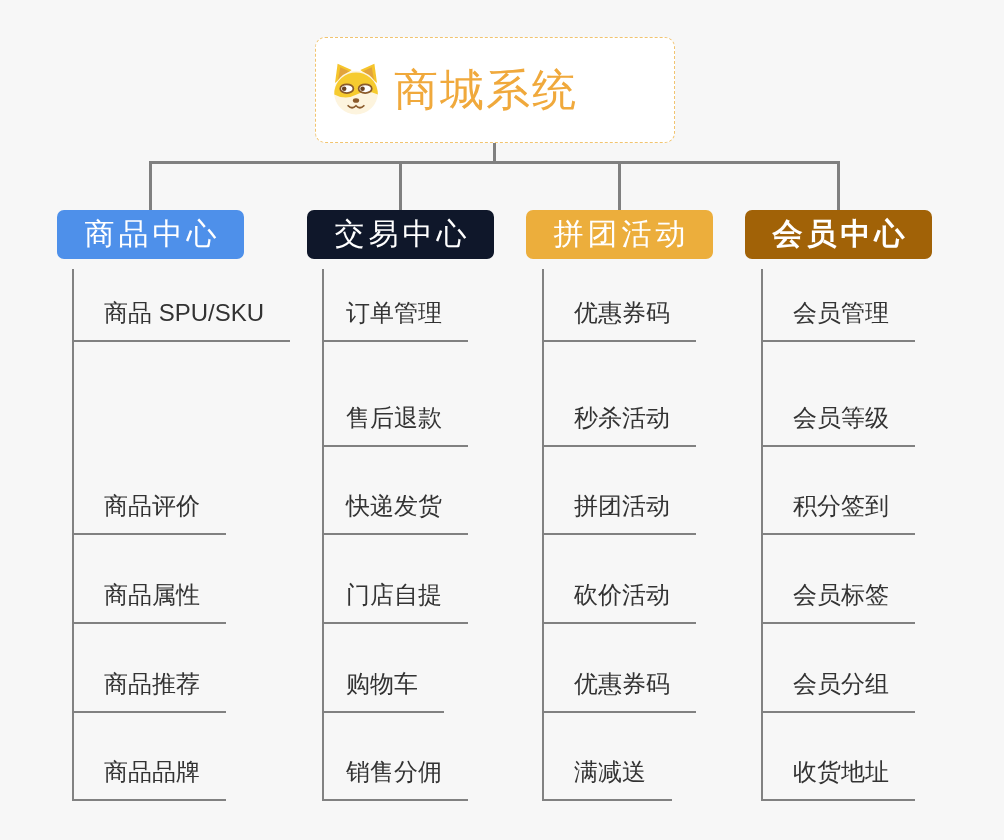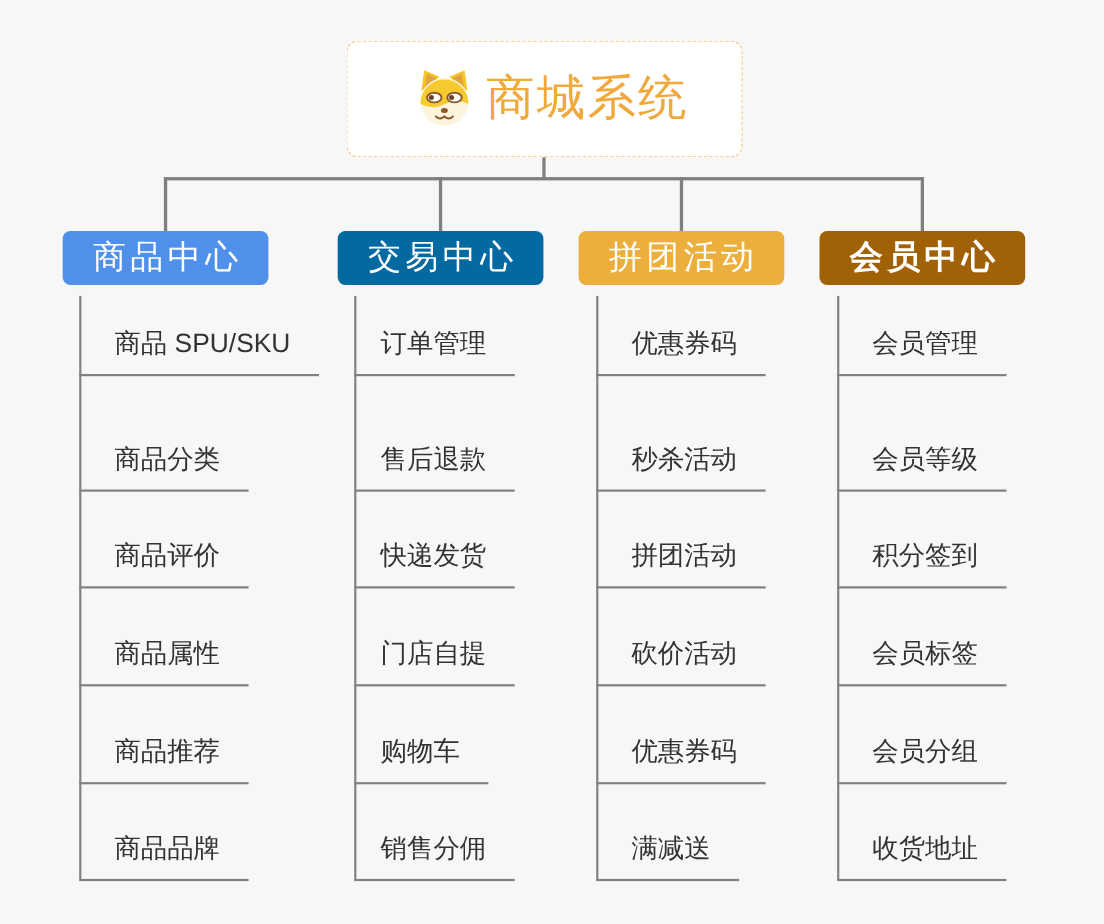"商城系统" .root-node { justify-content: center -> none }
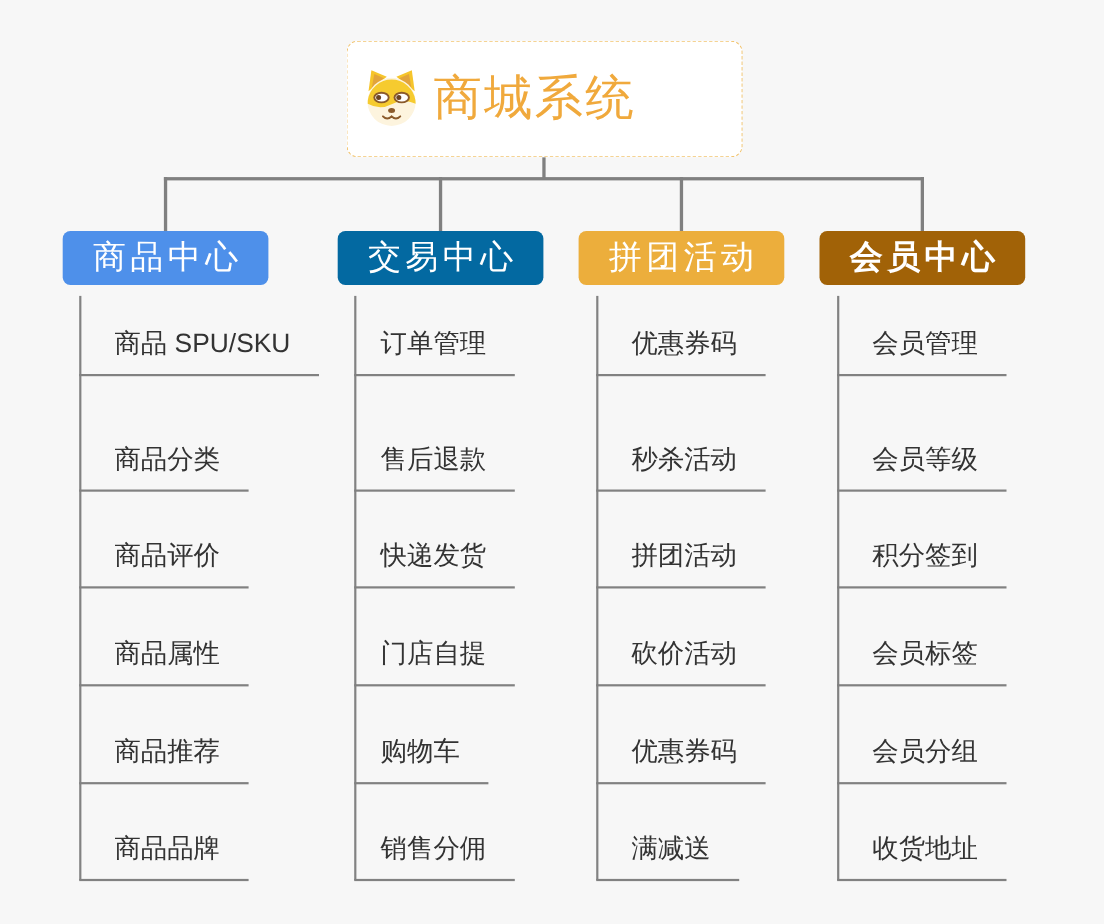"交易中心" div.branch-box { background: #0369a1 -> #0f172a }
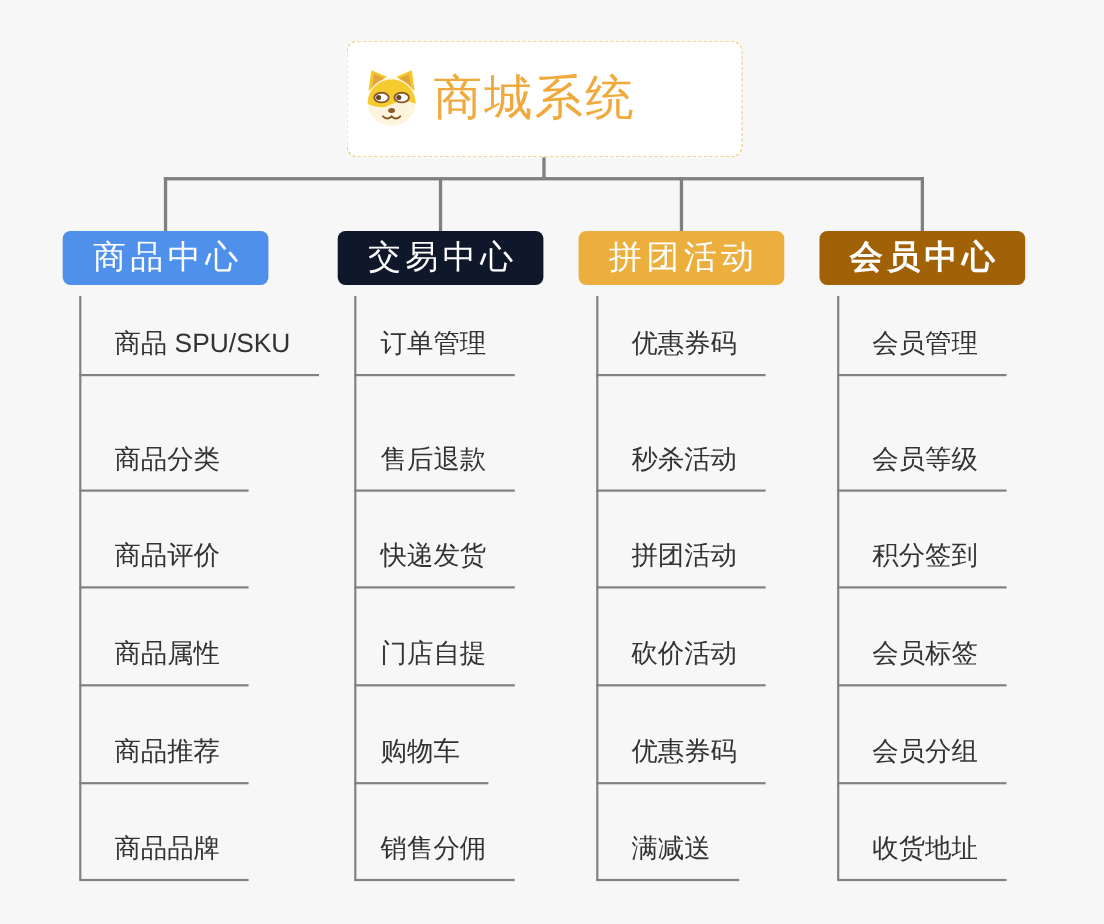"商品分类" div.item { html: <div>商品分类</div> -> none }
